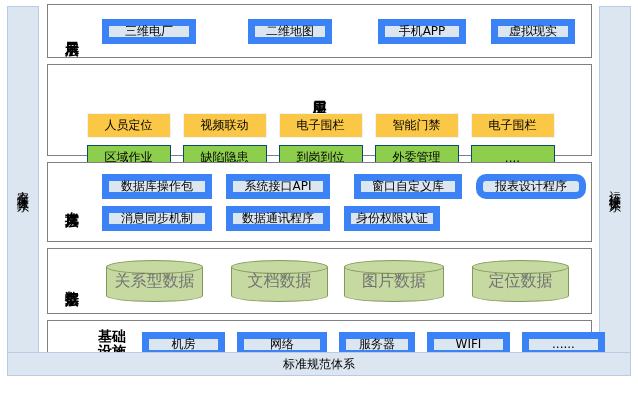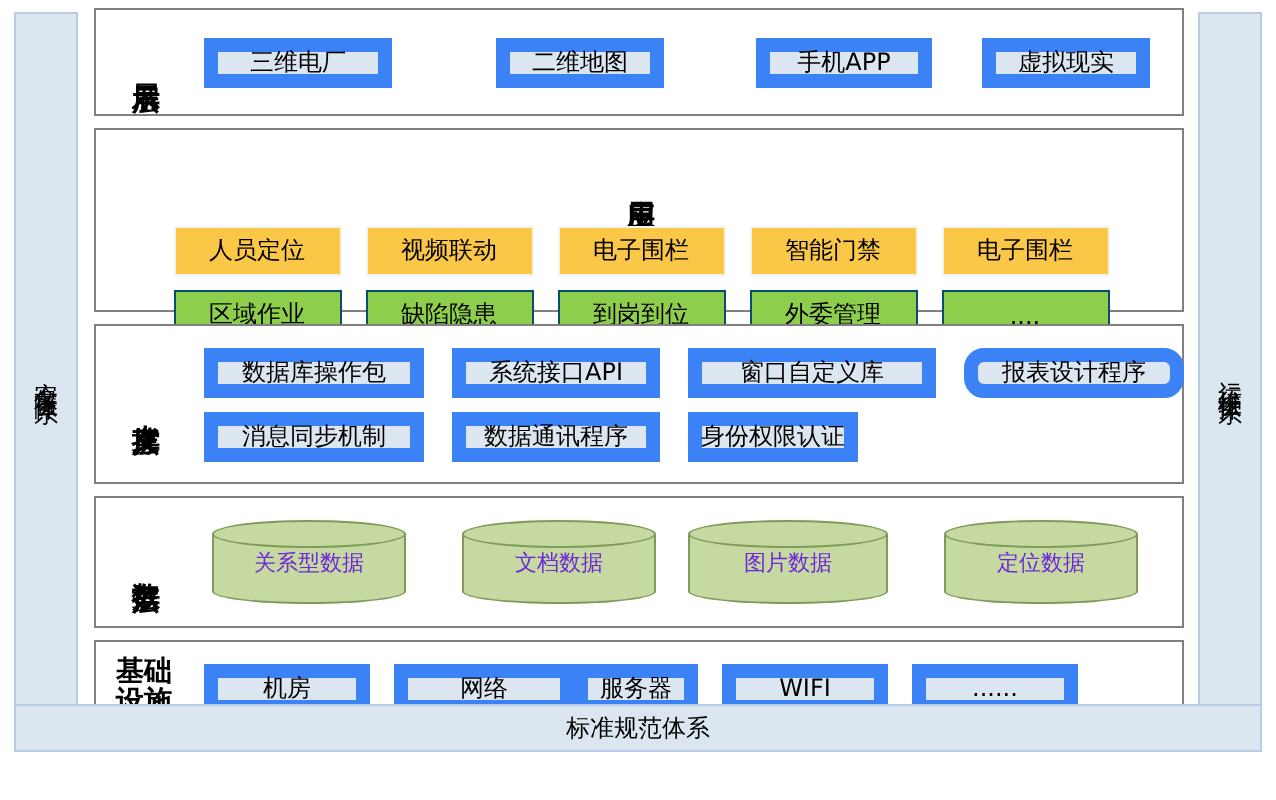"窗口自定义库" div.box { margin-left: 14px -> 24px; width: 124px -> 108px }
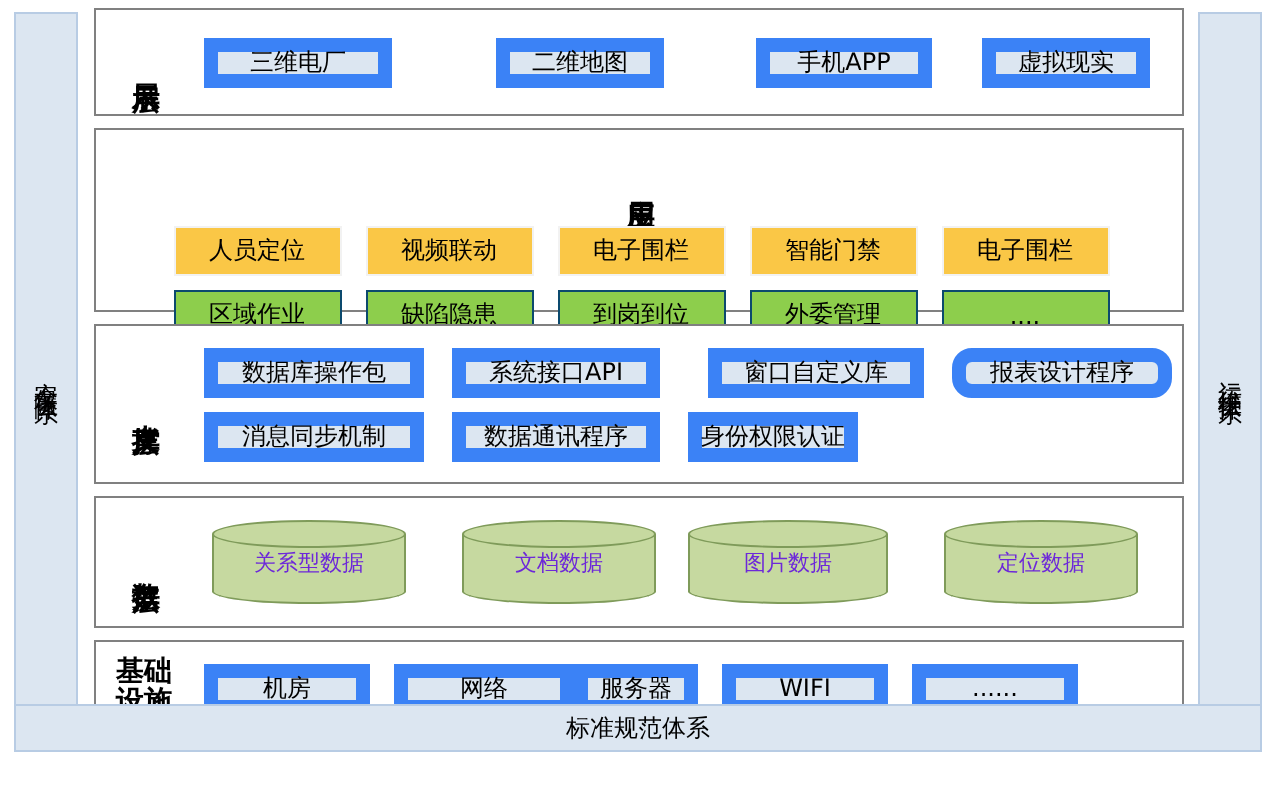"身份权限认证" div.box { width: 85px -> 96px }
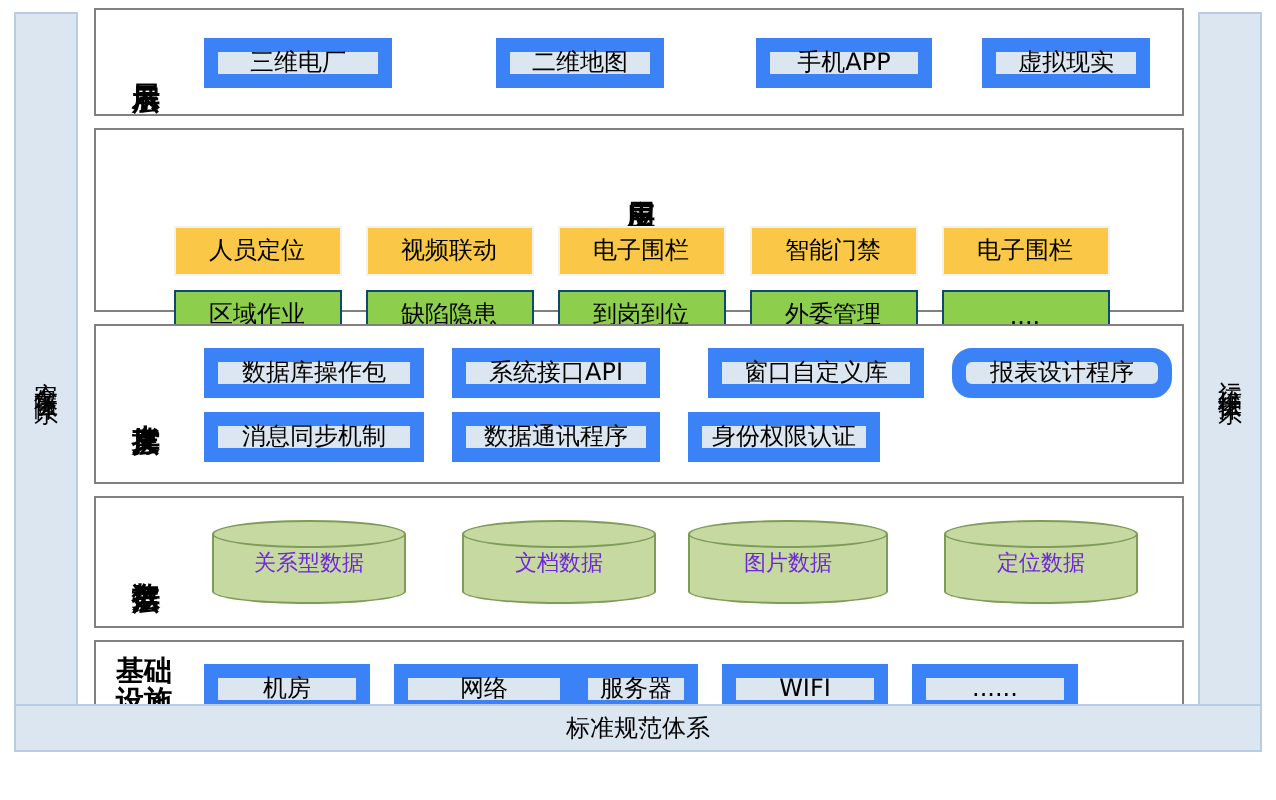"关系型数据" .cyl-label { color: #6d28d9 -> #737373; font-size: 11px -> 16px }
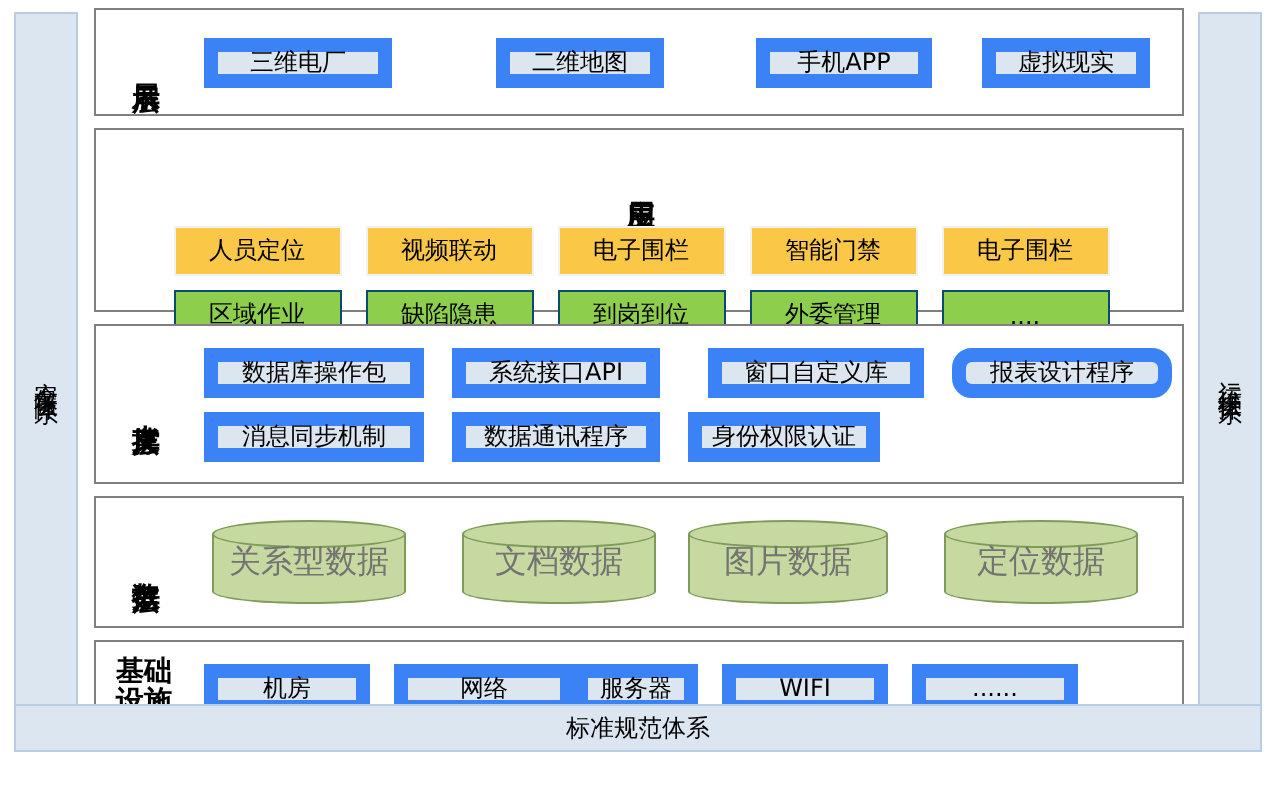"基础设施" #layer-infra { padding-left: none -> 40px }
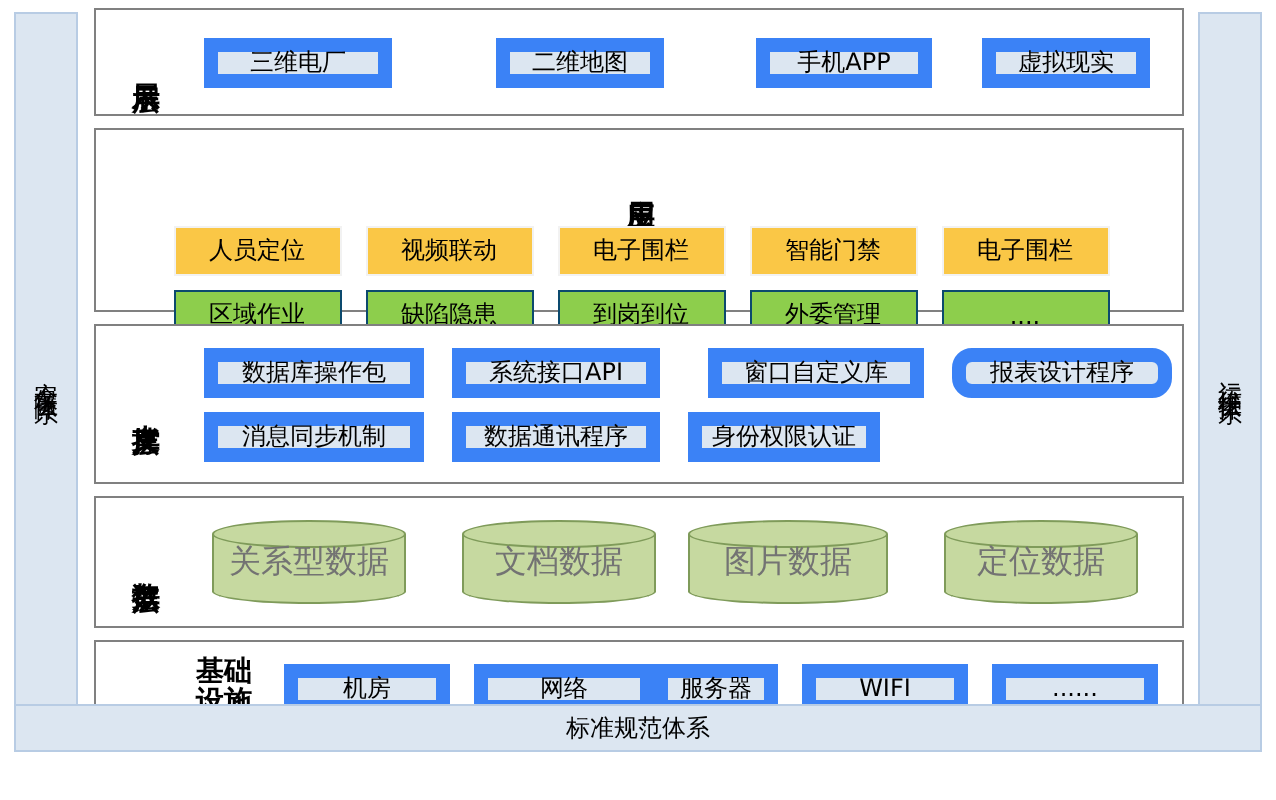"服务器" div.box { margin-left: none -> 12px; width: 62px -> 76px }
